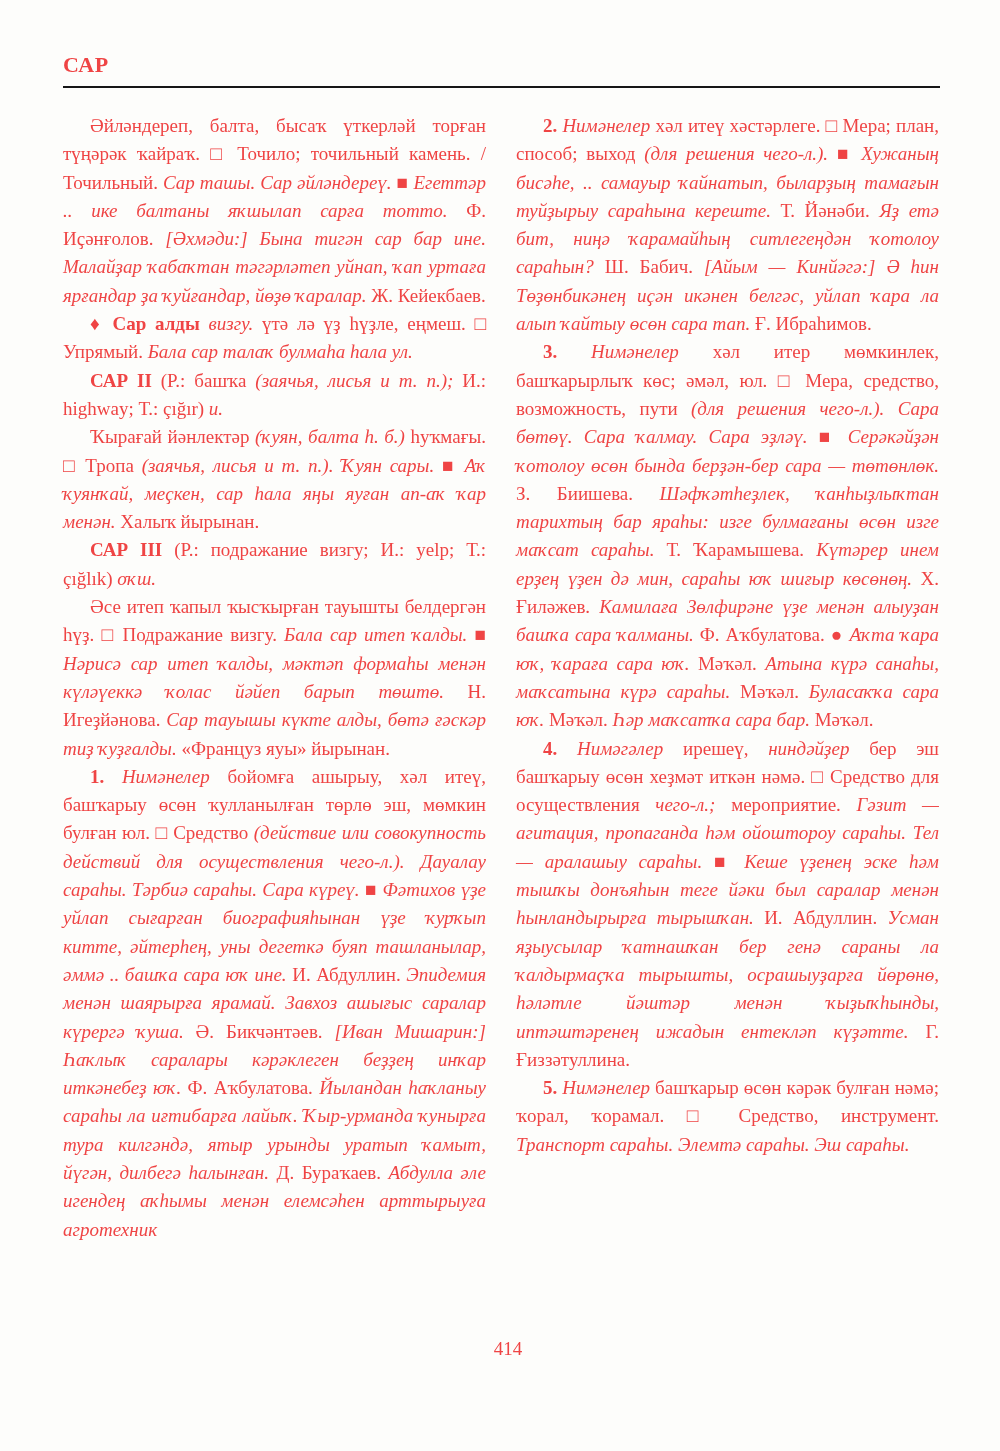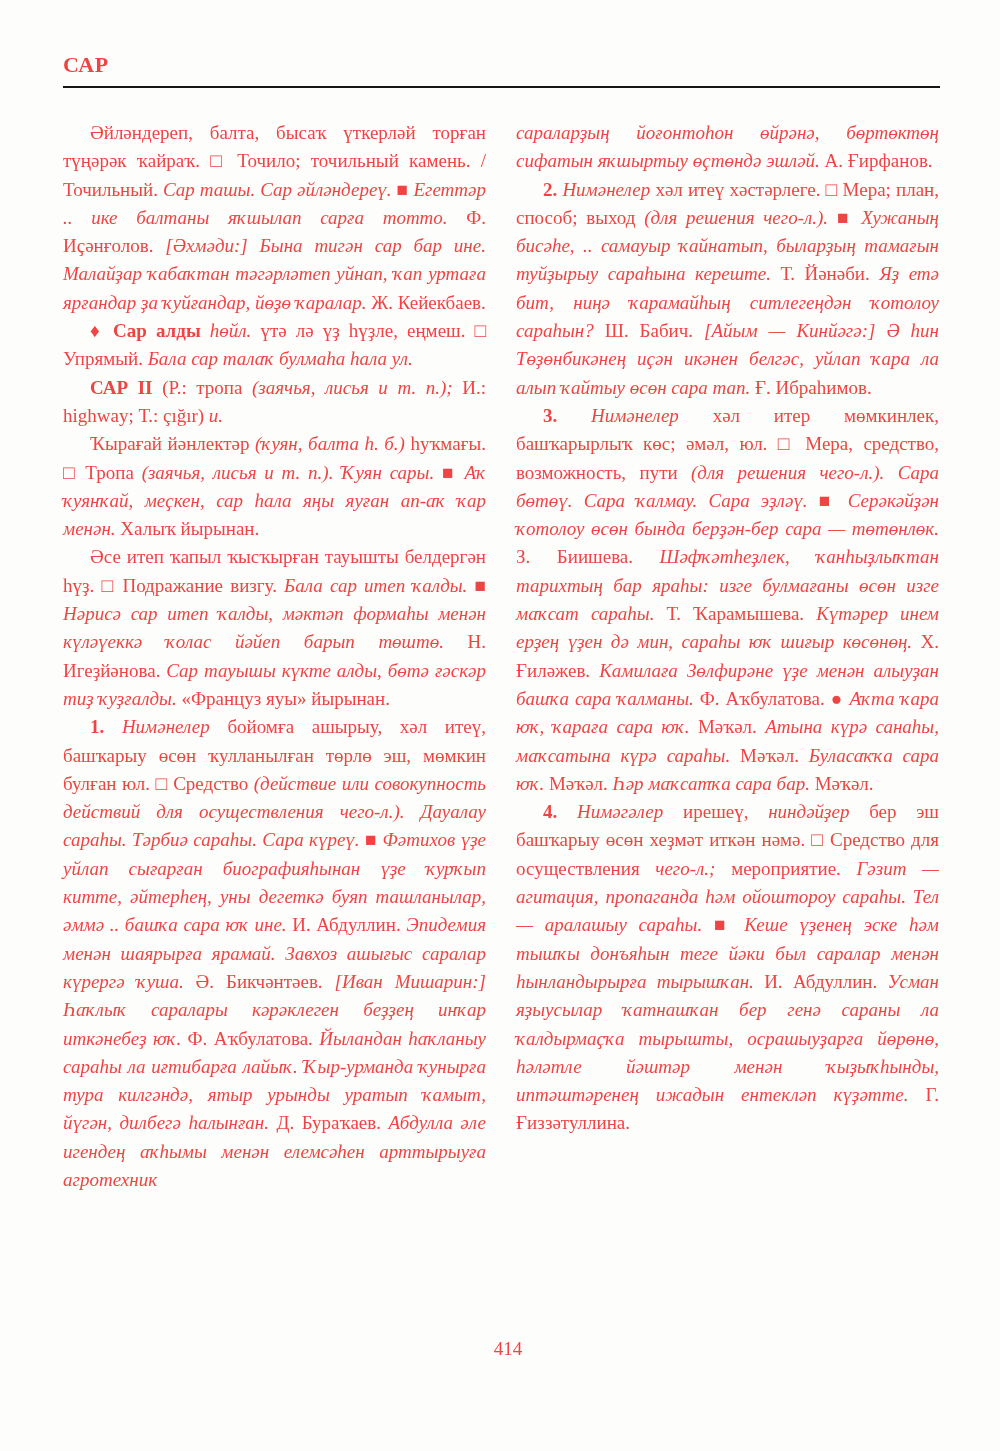"Әйләндереп, балта, бысаҡ үткерләй торған" .columns { margin-top: 7px -> none }
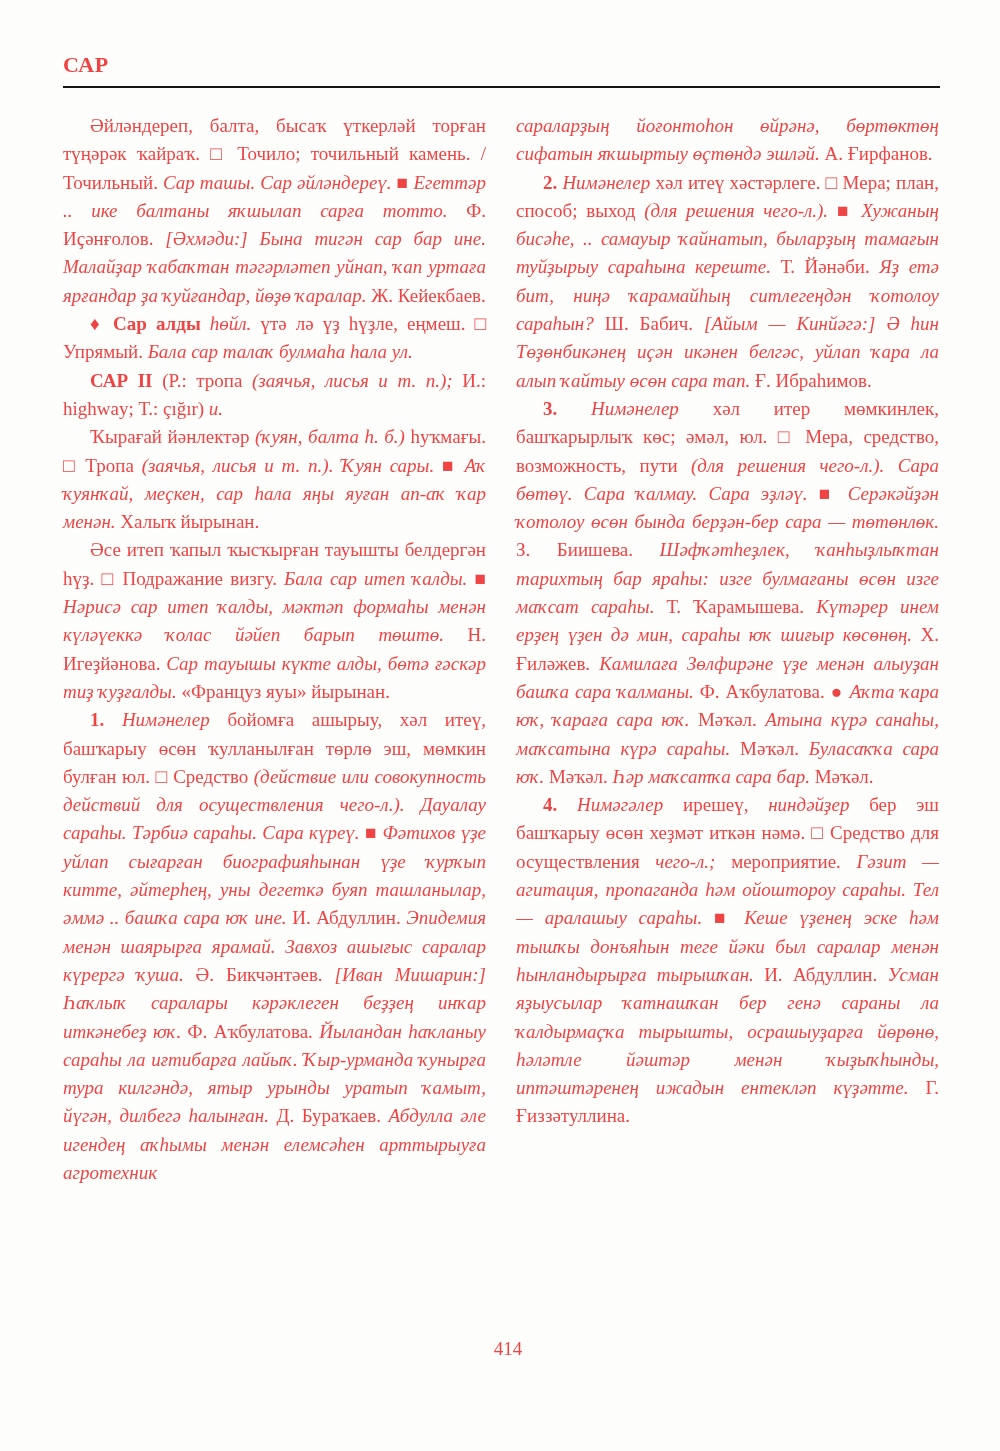"сараларҙың йоғонтоһон өйрәнә, бөртөктөң" p { html: <p><span>сараларҙың йоғонтоһон өйрәнә, бөртөктөң сифатын яҡшыртыу өҫтөндә эшләй.</span><span> А. Ғирфанов.</span></p> -> none }
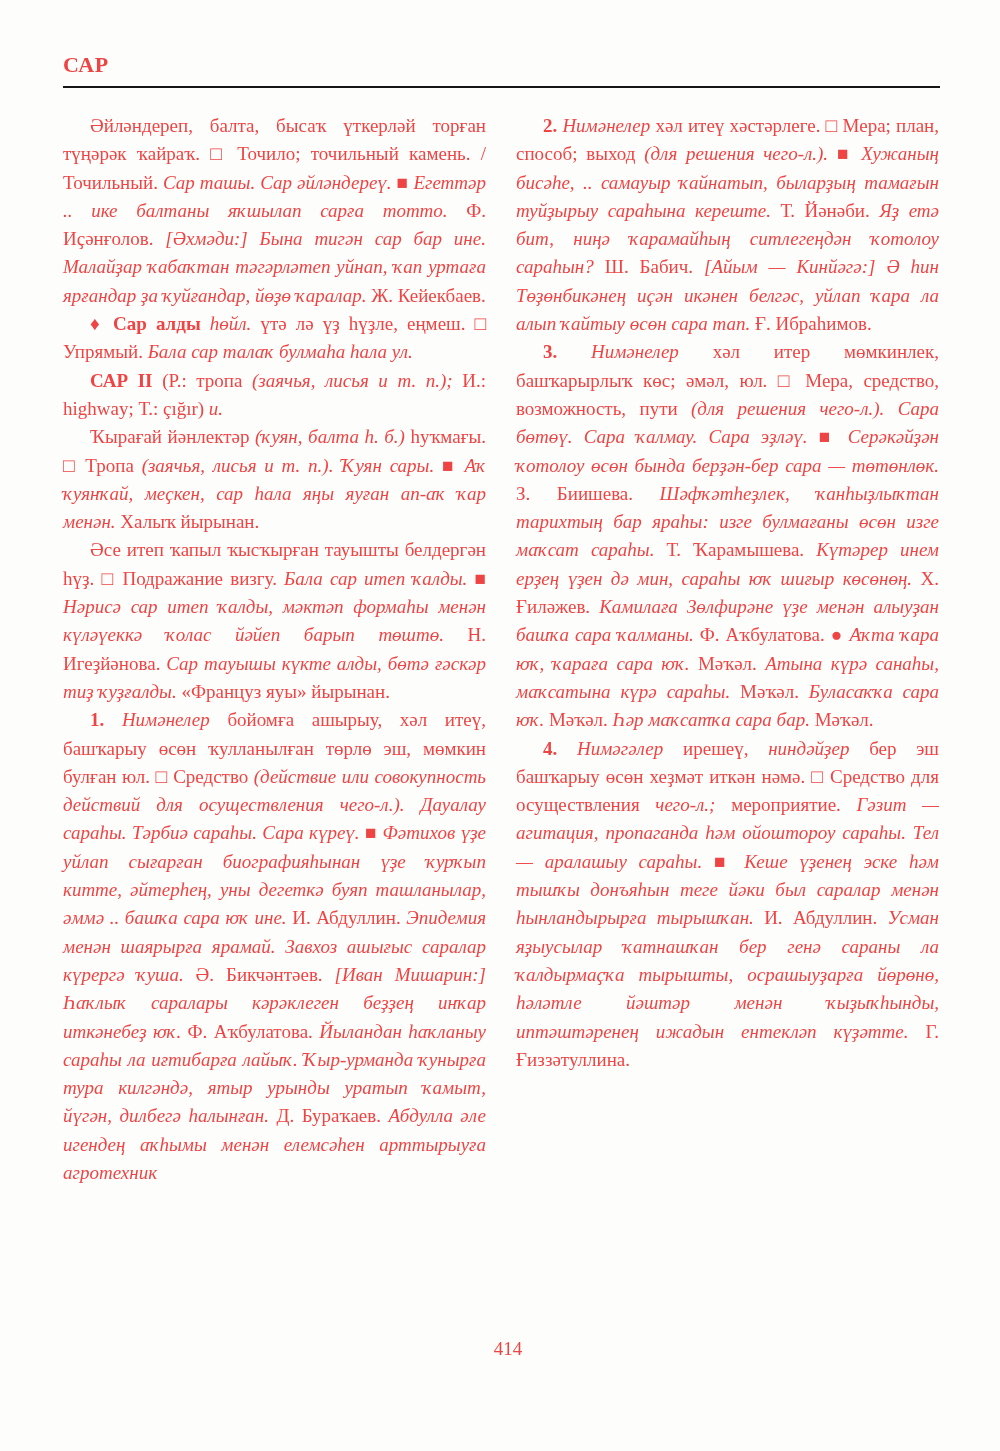"һөйл." span.r-i { text: һөйл -> визгу }
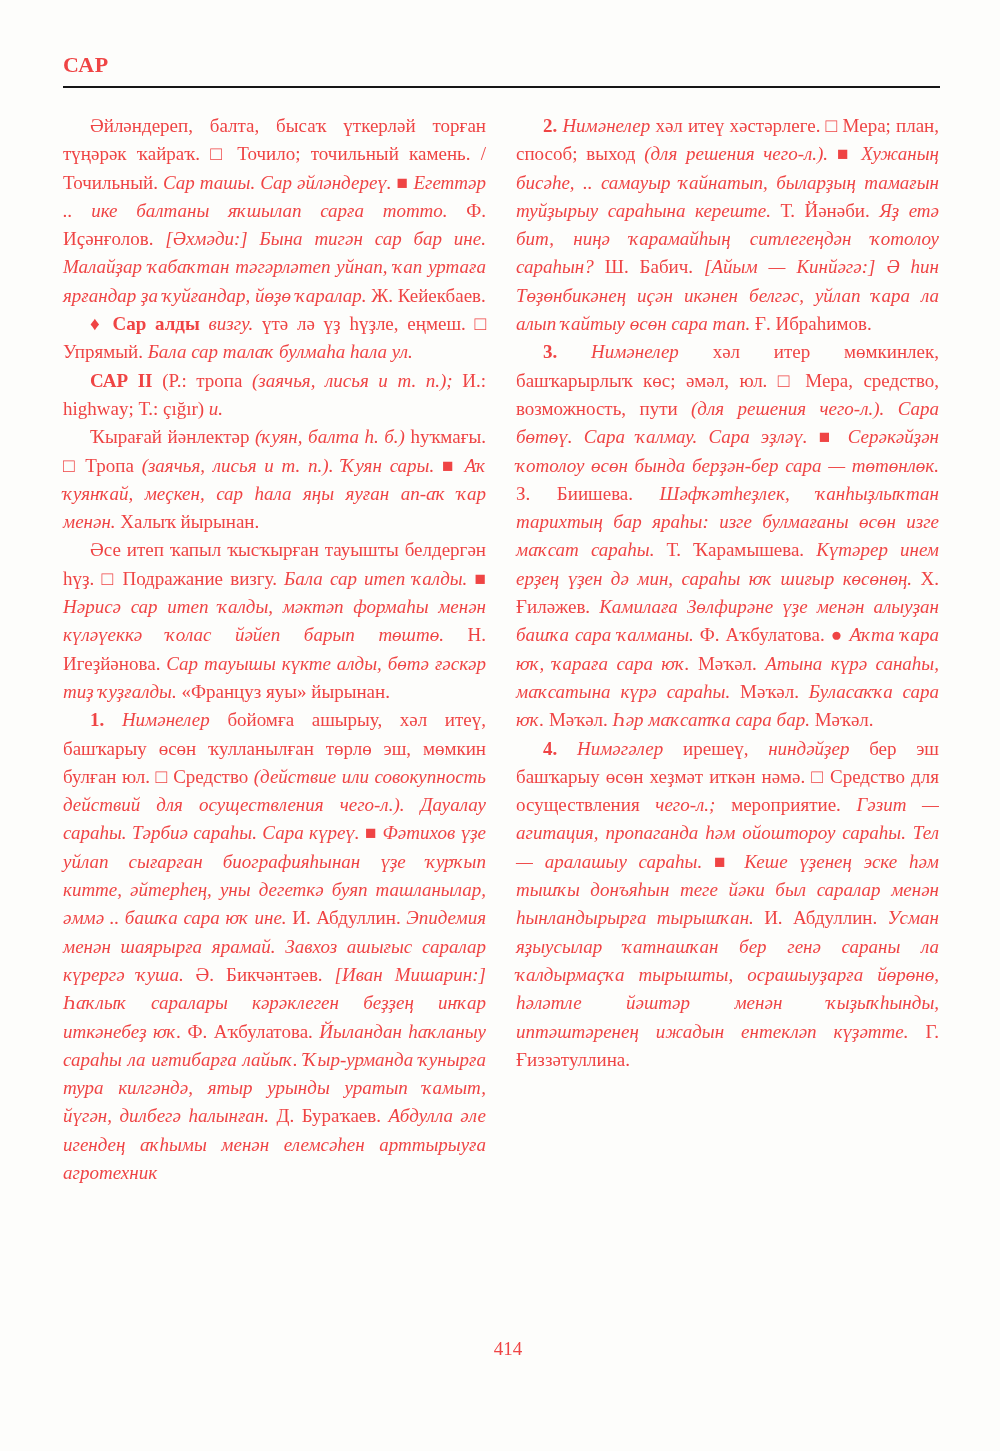"(Р.: тропа" span.r-n { text: тропа -> башҡа }
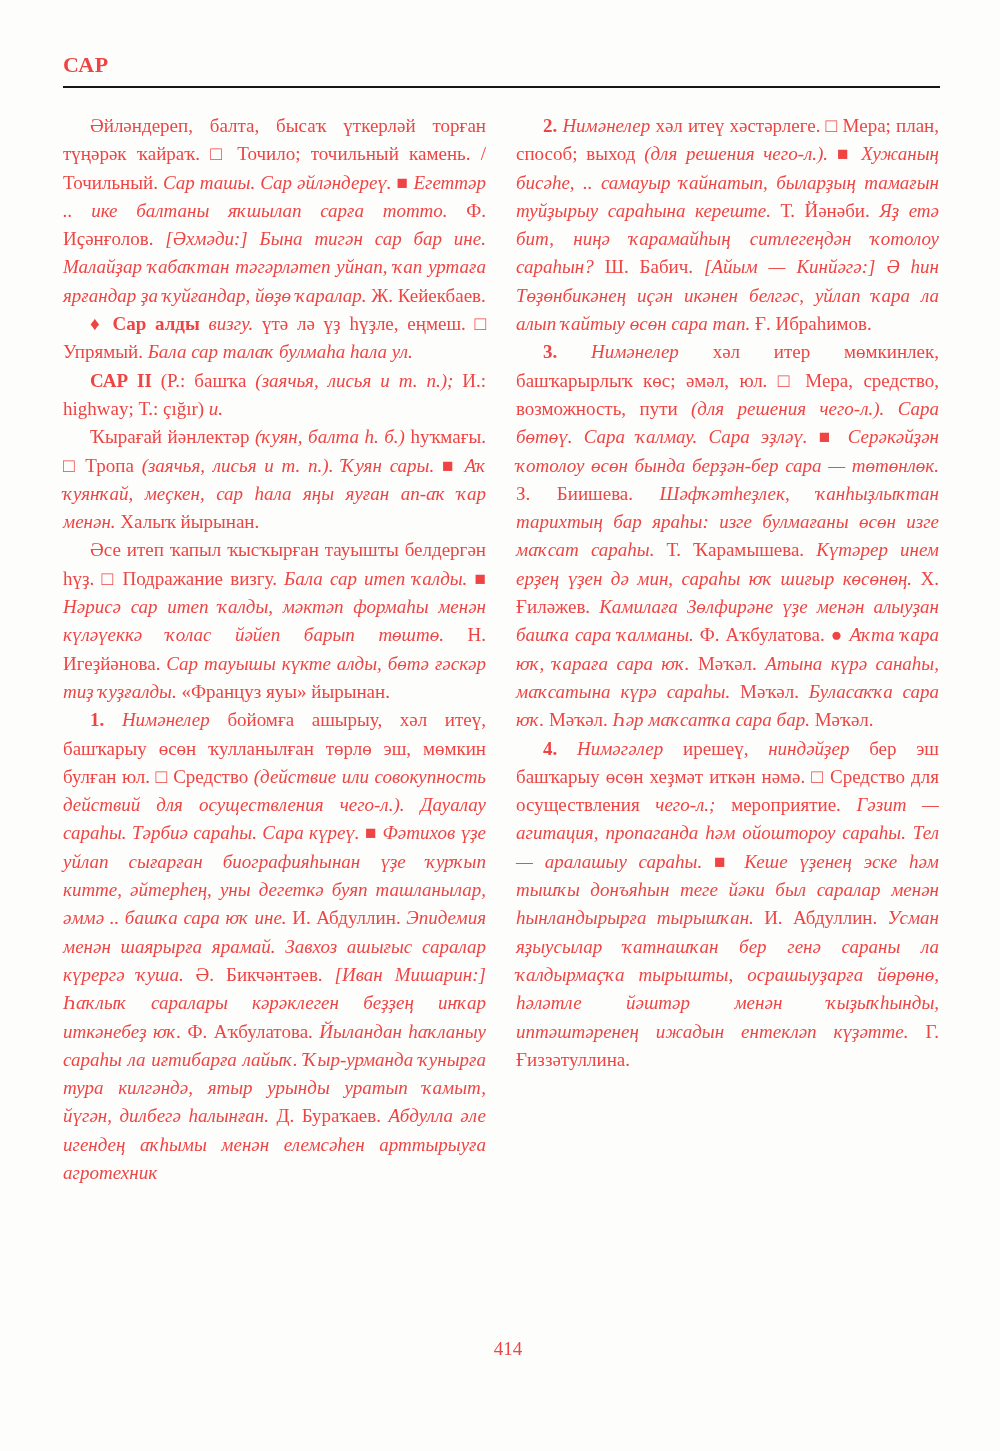"САР III (Р.: подражание визгу;" p.indent { html: none -> <p><span>САР III </span><span>(Р.: подражание визгу; И.: yelp; Т.: çığlık) </span><span>оҡш.</span></p> }
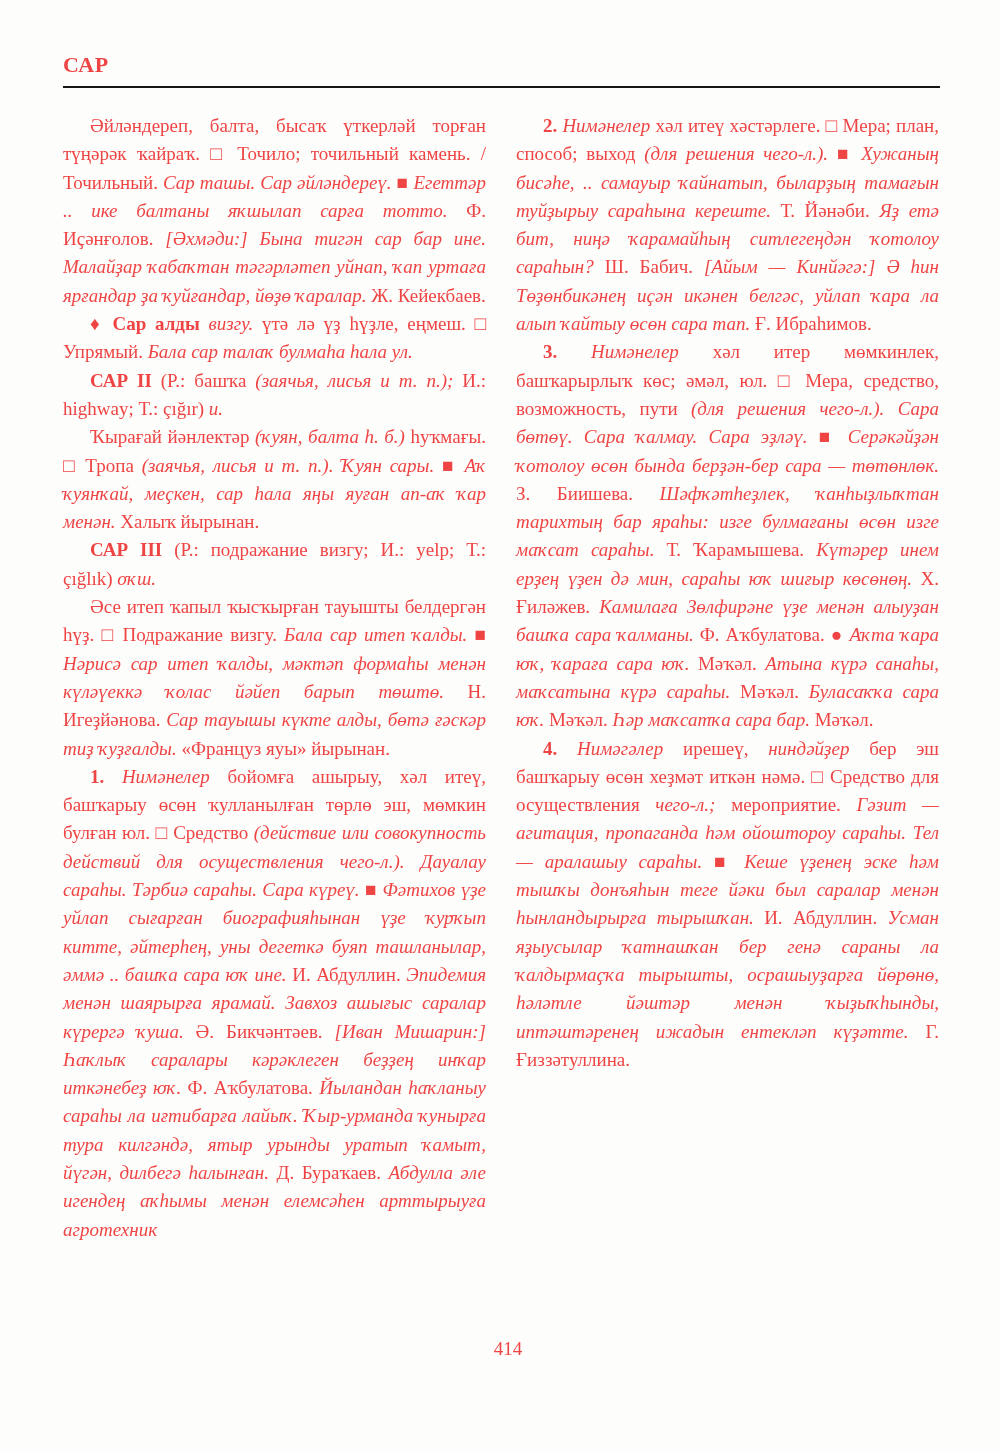"5. Нимәнелер башҡарыр өсөн кәрәк" p.indent { html: none -> <p><span>5. </span><span>Нимәнелер</span><span> башҡарыр өсөн кәрәк булған нәмә; ҡорал, ҡорамал. □ Средство, инструмент. </span><span>Транспорт сараһы. Элемтә сараһы. Эш сараһы.</span></p> }
